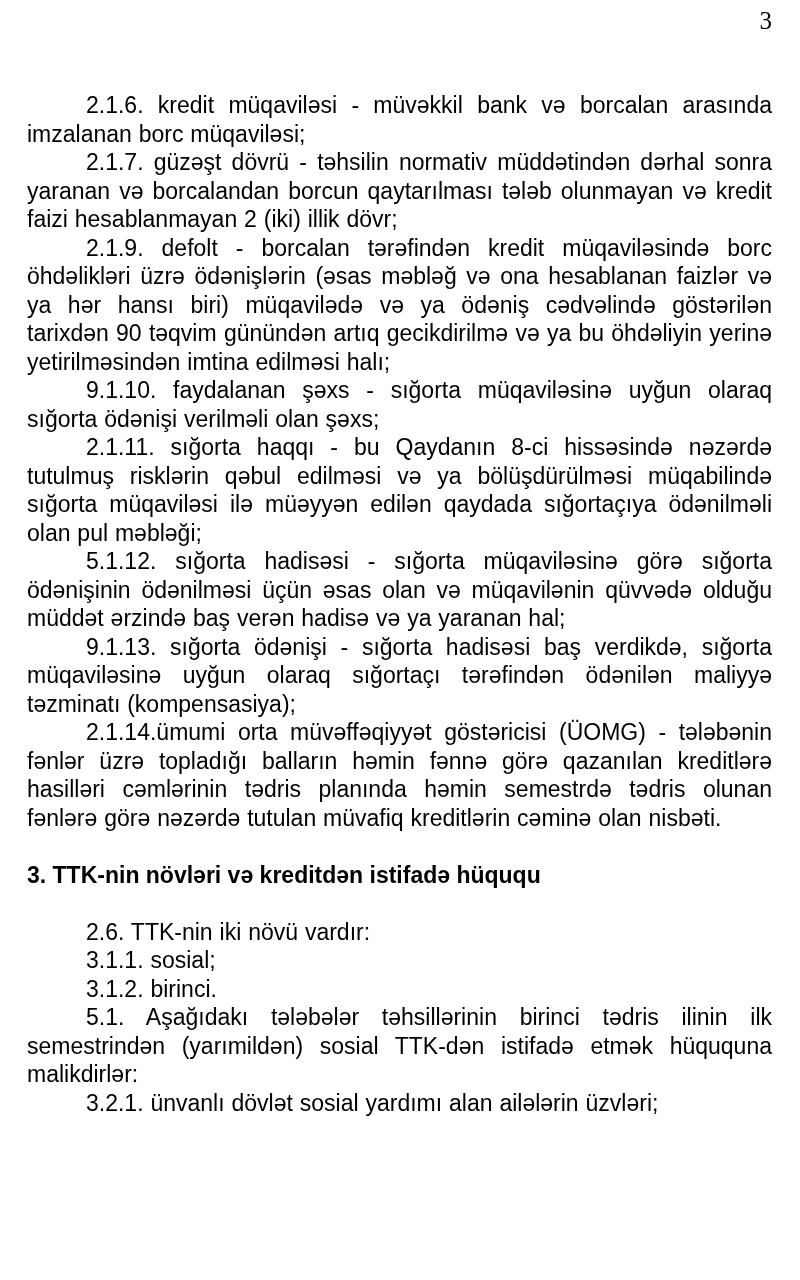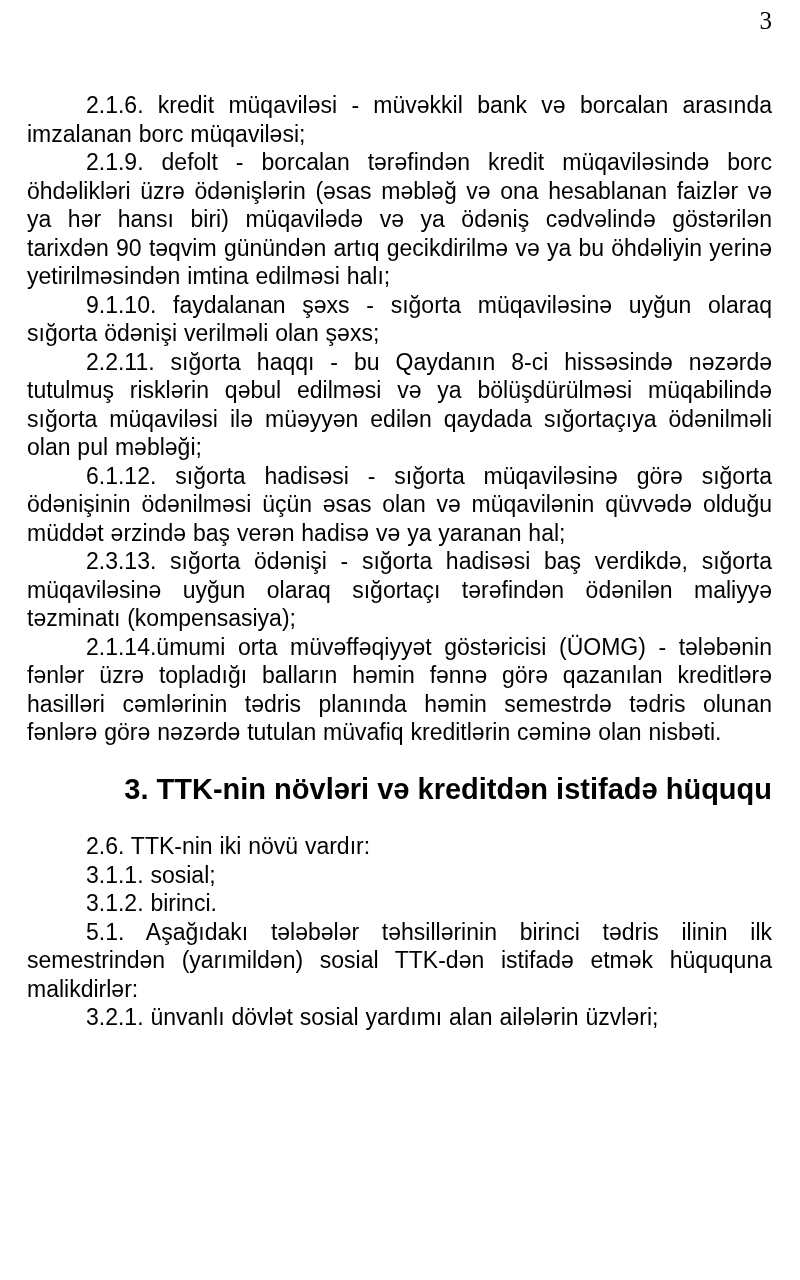"2.1.7. güzəşt dövrü - təhsilin" p.para { html: none -> <p>2.1.7. güzəşt dövrü - təhsilin normativ müddətindən dərhal sonra yaranan və borcalandan borcun qaytarılması tələb olunmayan və kredit faizi hesablanmayan 2 (iki) illik dövr;</p> }
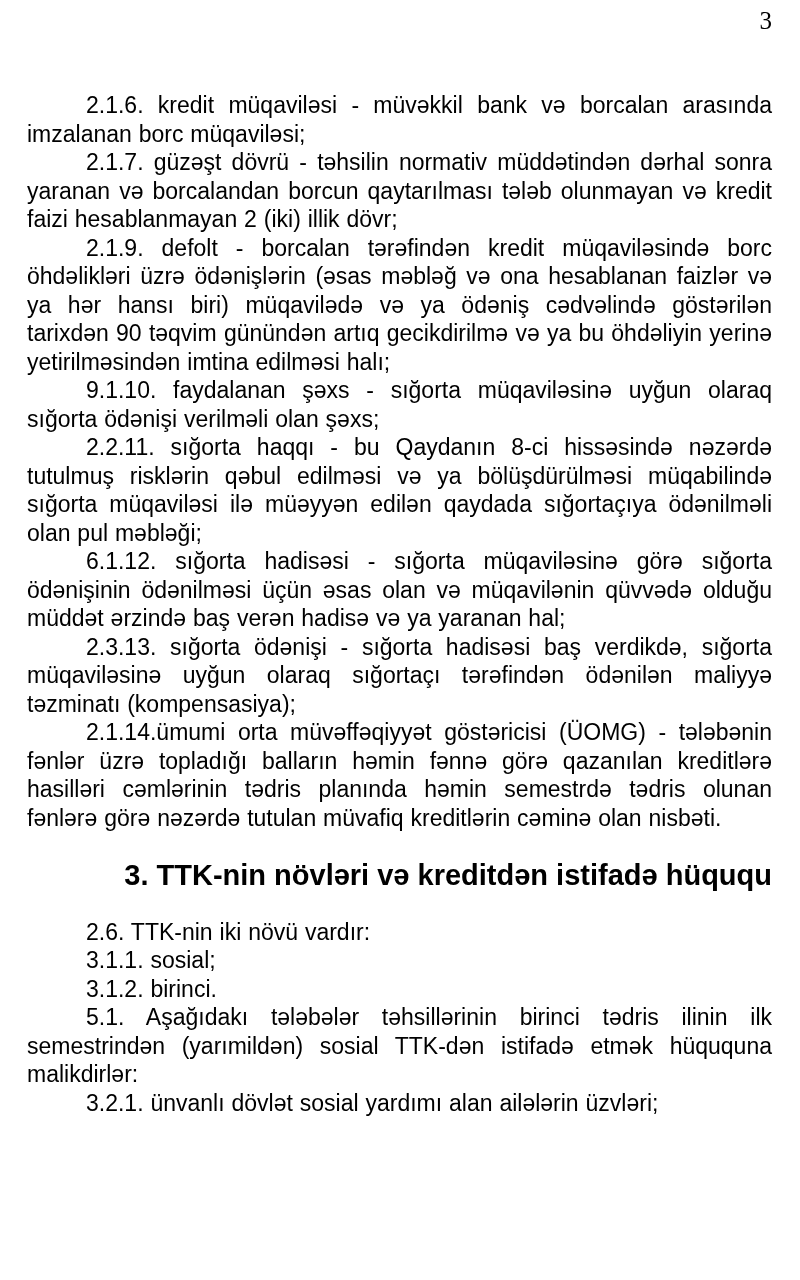"2.2.11. sığorta haqqı - bu" p.para { text: 2.2.11 -> 2.1.11 }
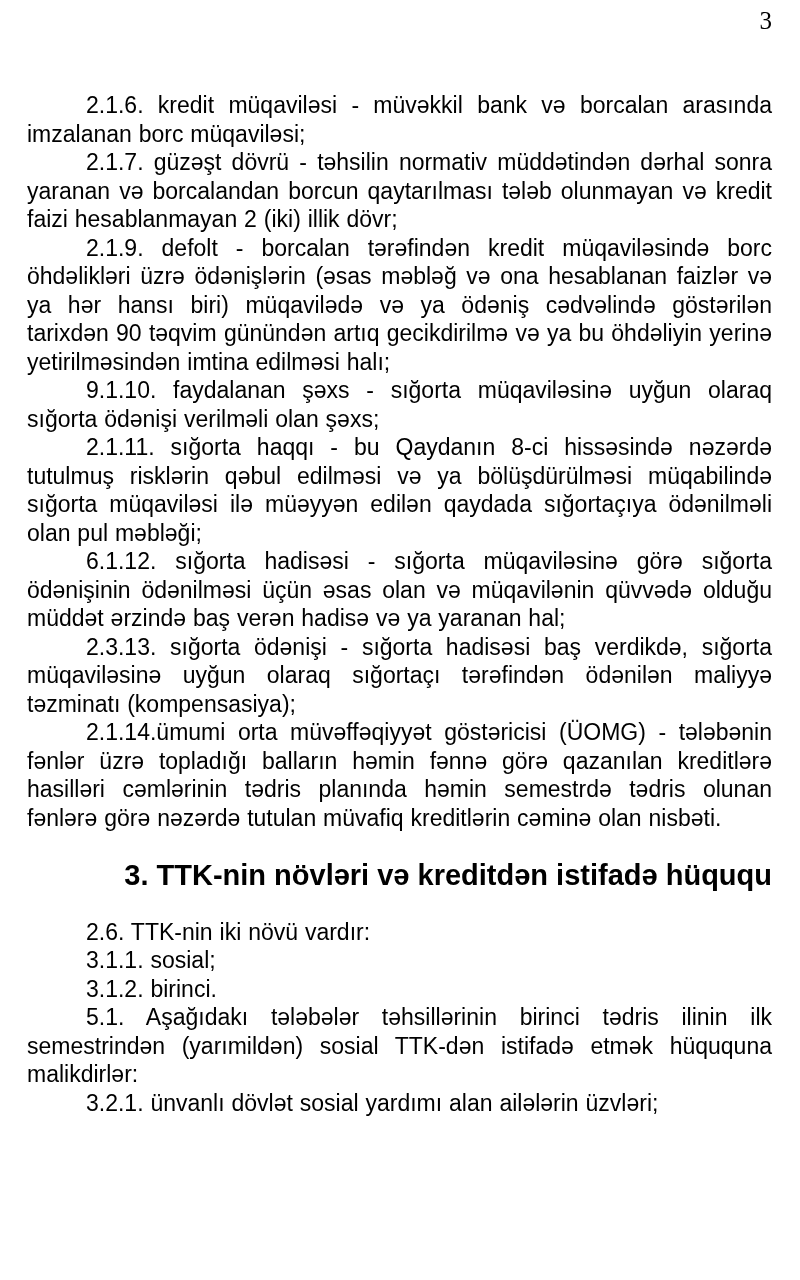"6.1.12. sığorta hadisəsi - sığorta" p.para { text: 6.1.12 -> 5.1.12 }
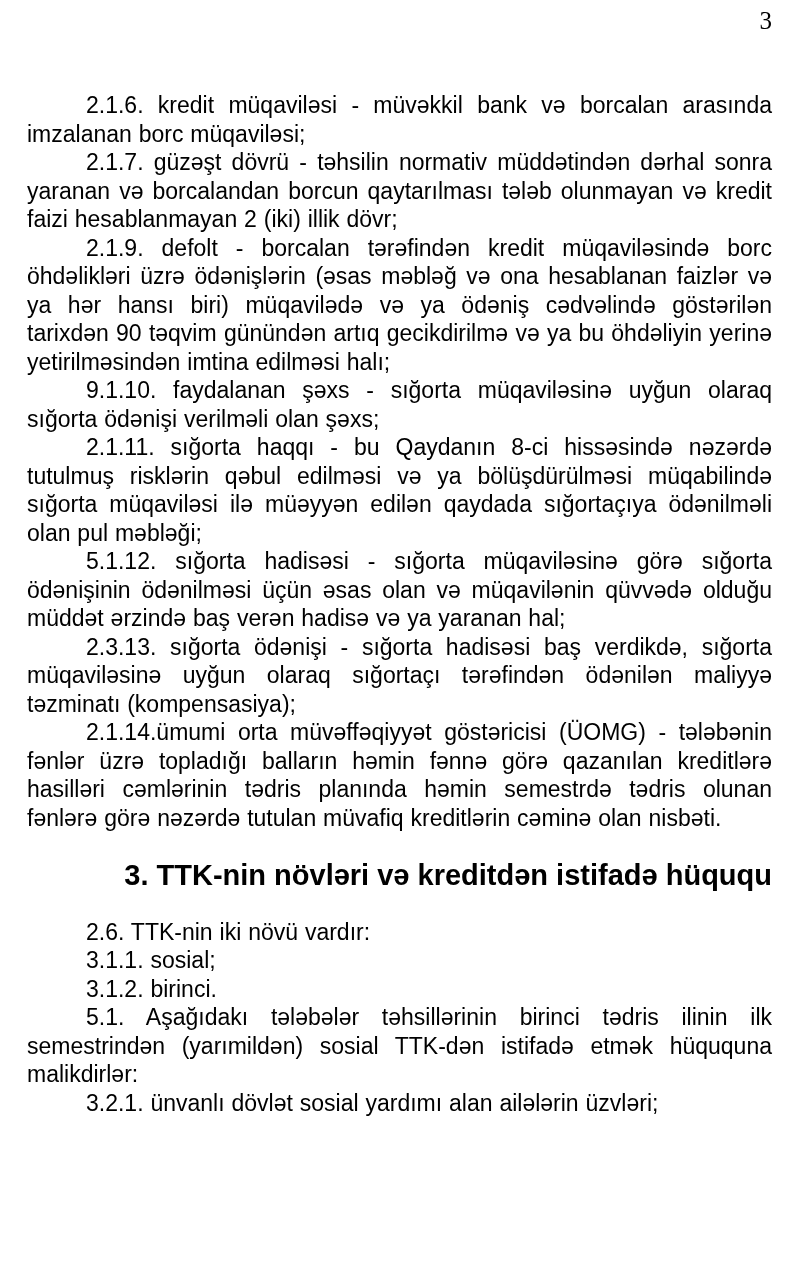"2.3.13. sığorta ödənişi - sığorta" p.para { text: 2.3.13 -> 9.1.13 }
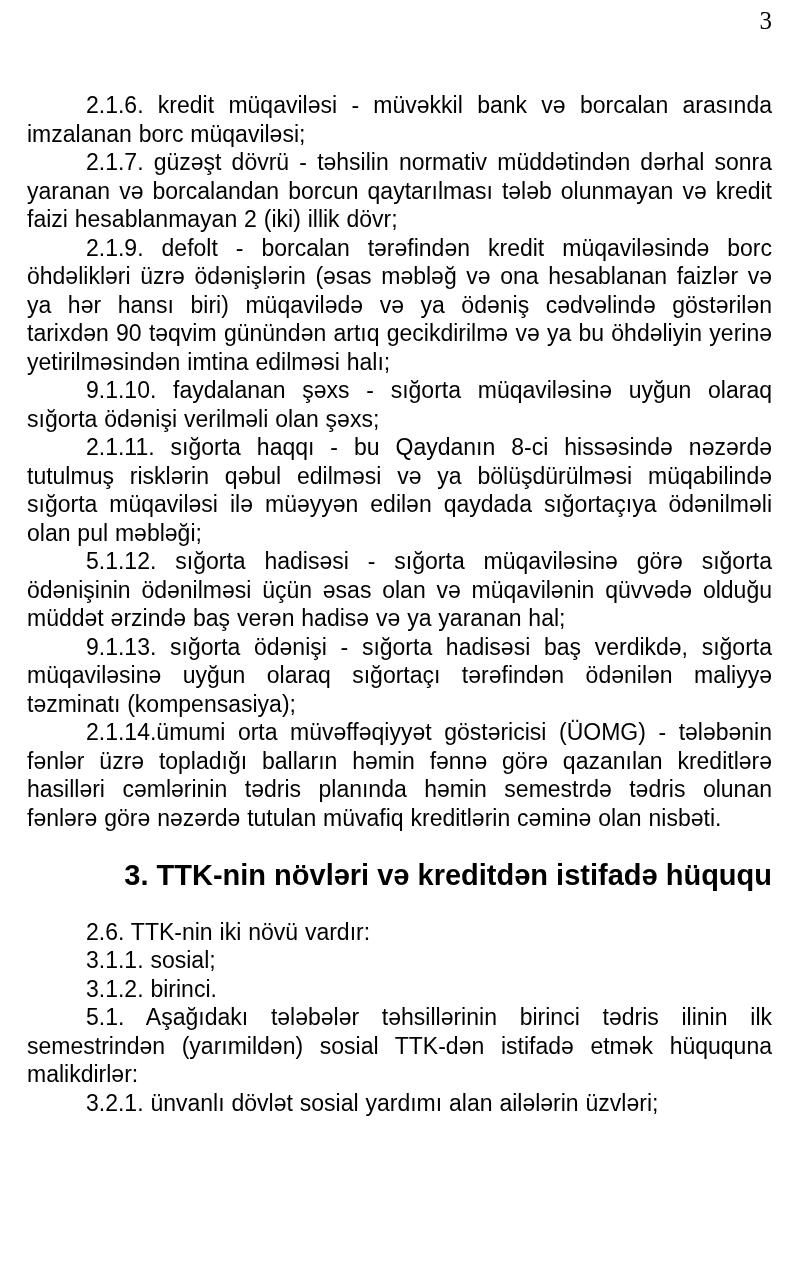"3. TTK-nin növləri və kreditdən" h2.section-heading { font-size: 29px -> 23px; text-align: right -> left }
